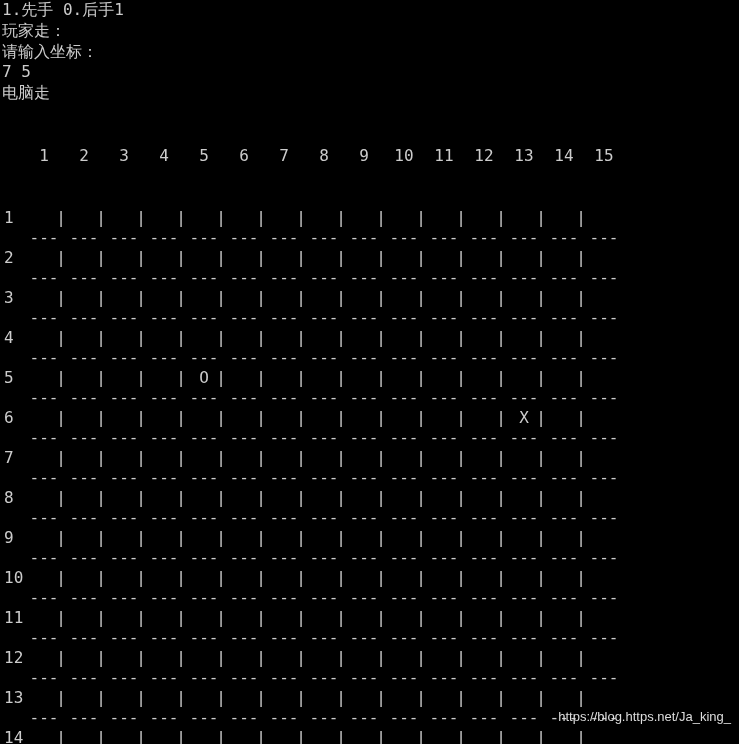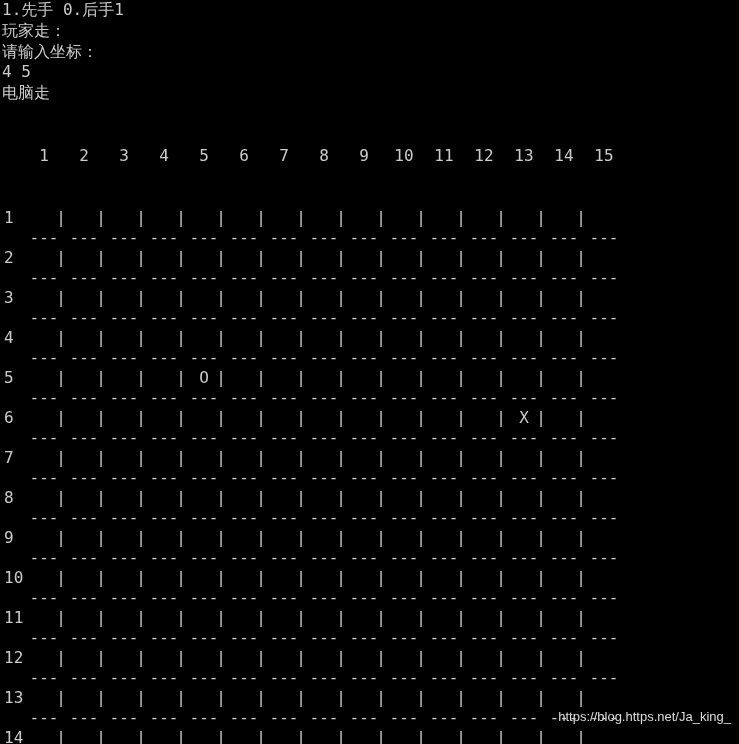"4 5" div.prompt-line { text: 4 -> 7 }
